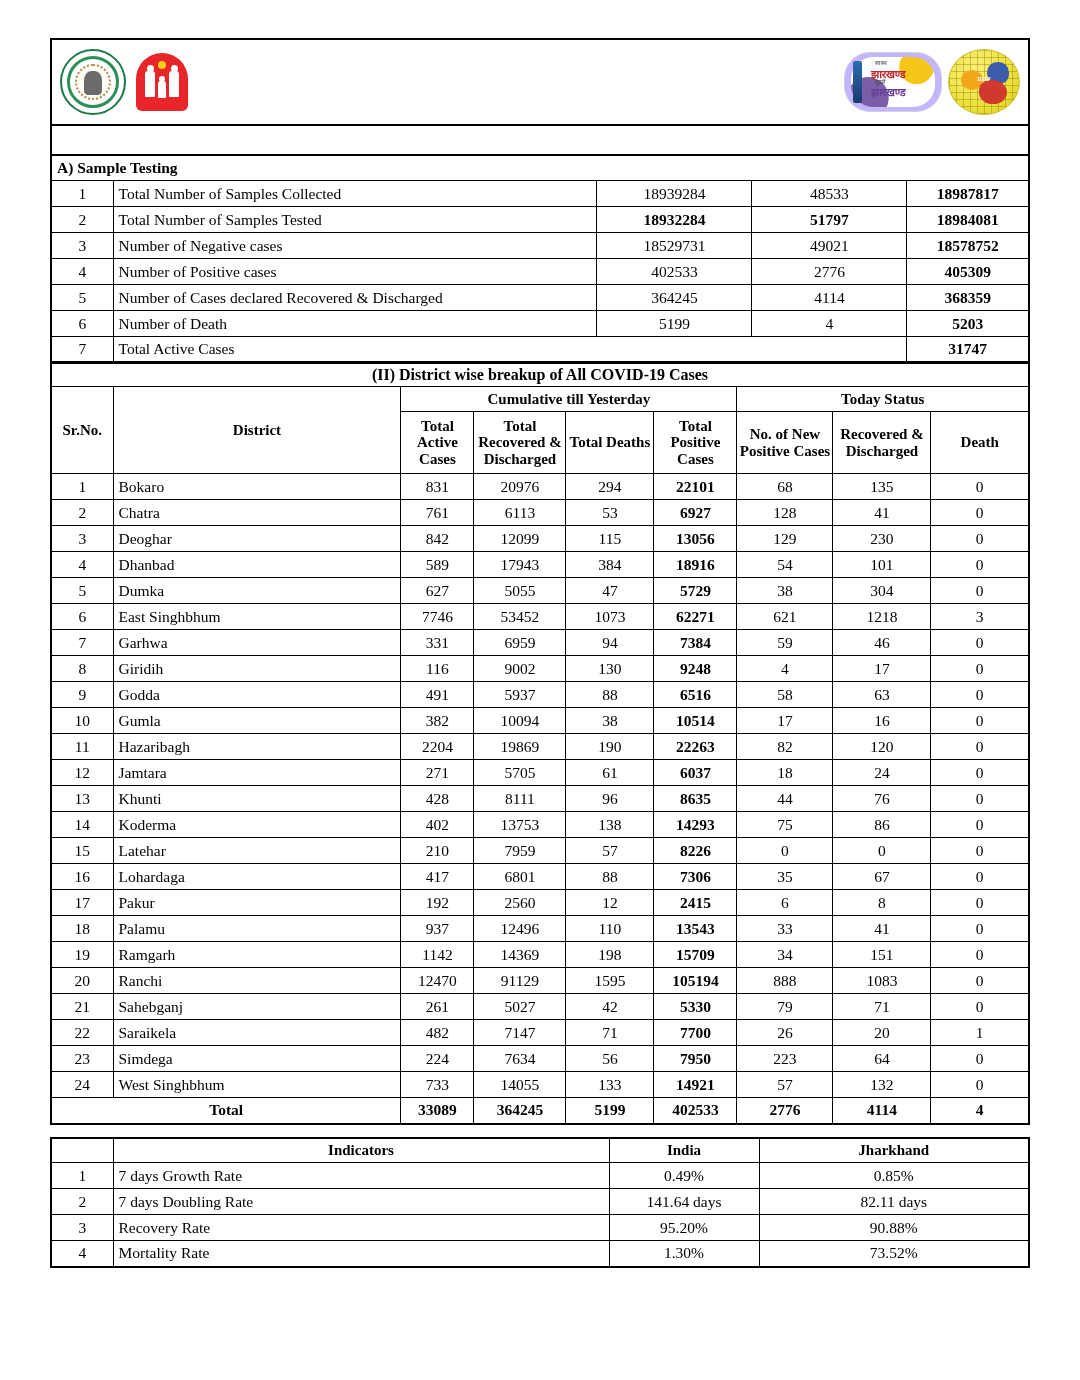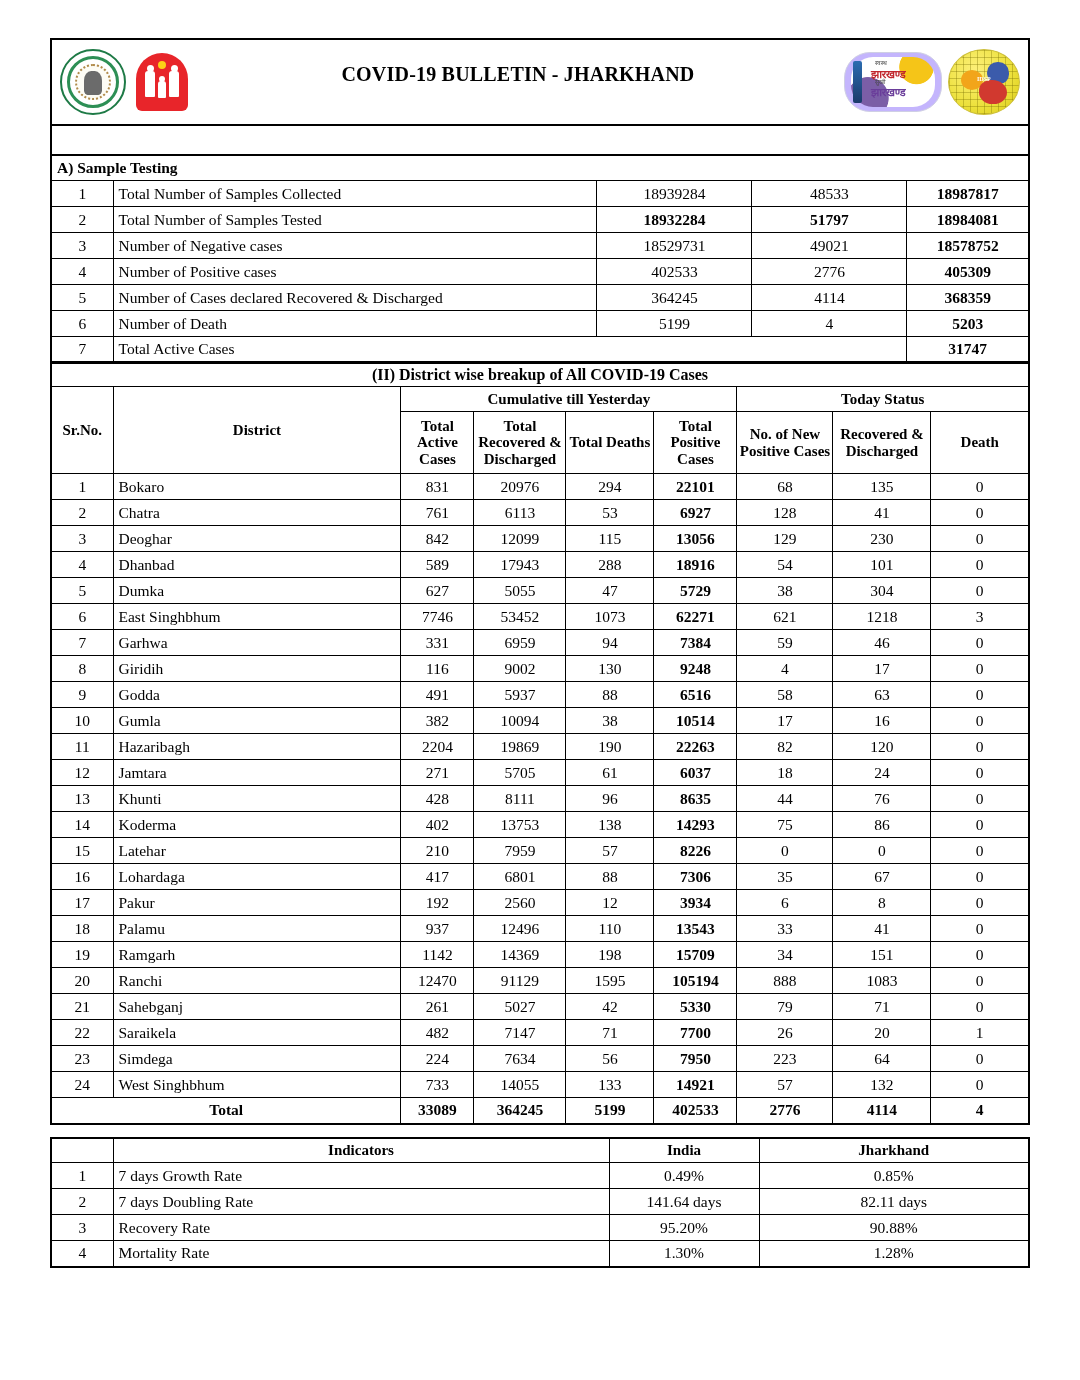"COVID-19 BULLETIN - JHARKHAND" span.t1 { html: <span>COVID-19 BULLETIN - JHARKHAND</span> -> none }
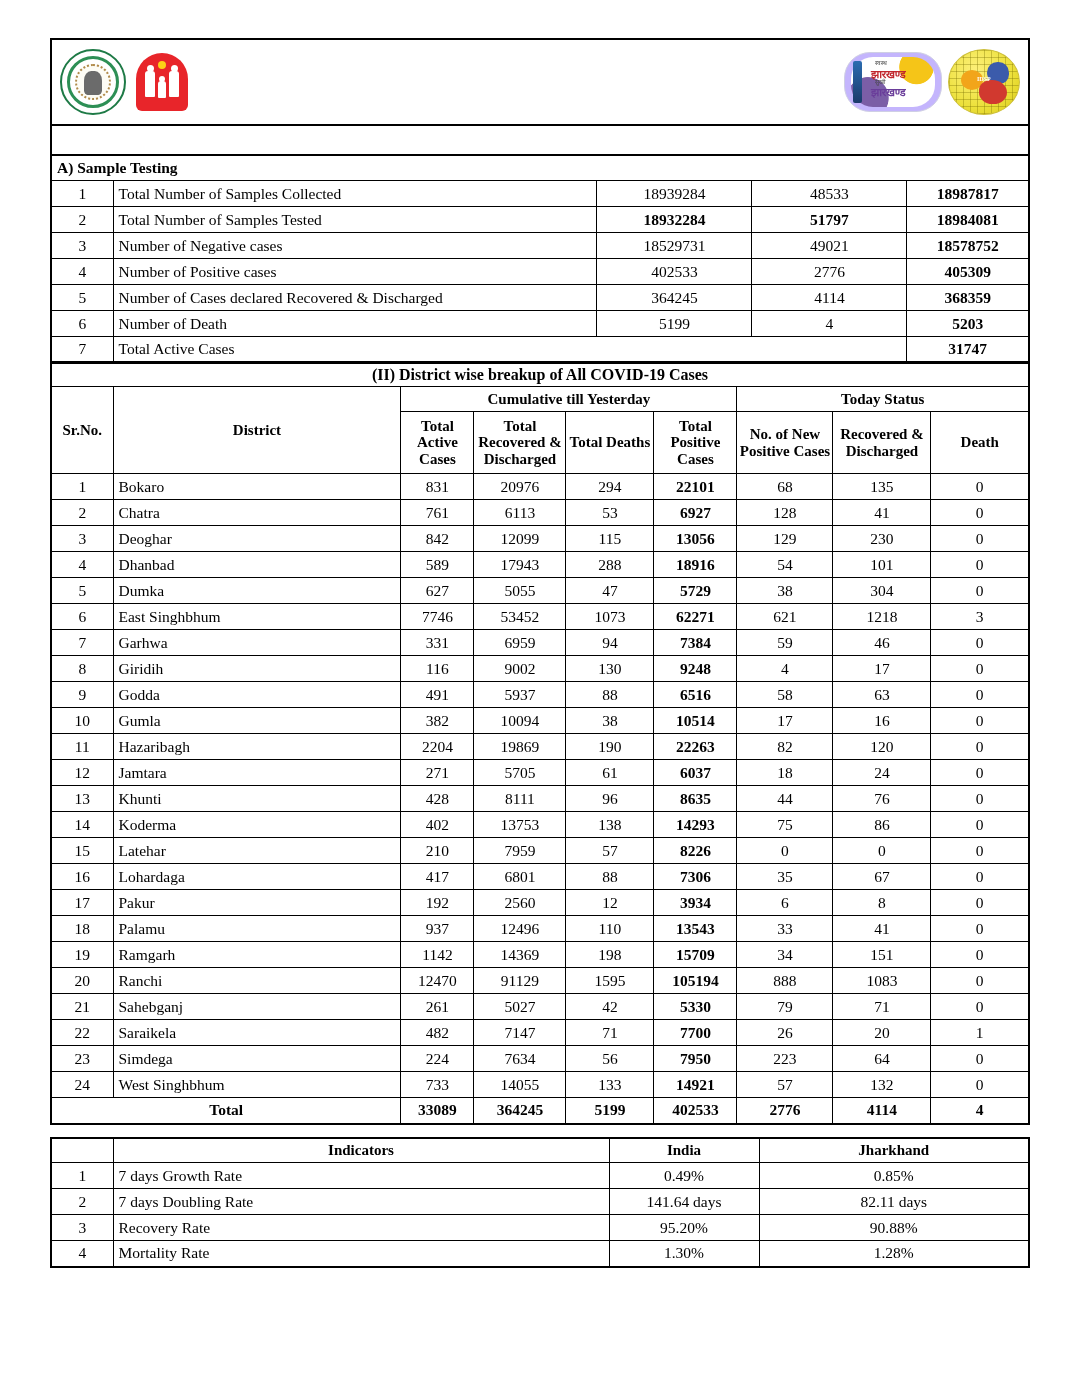"288" td.ctr { text: 288 -> 384 }
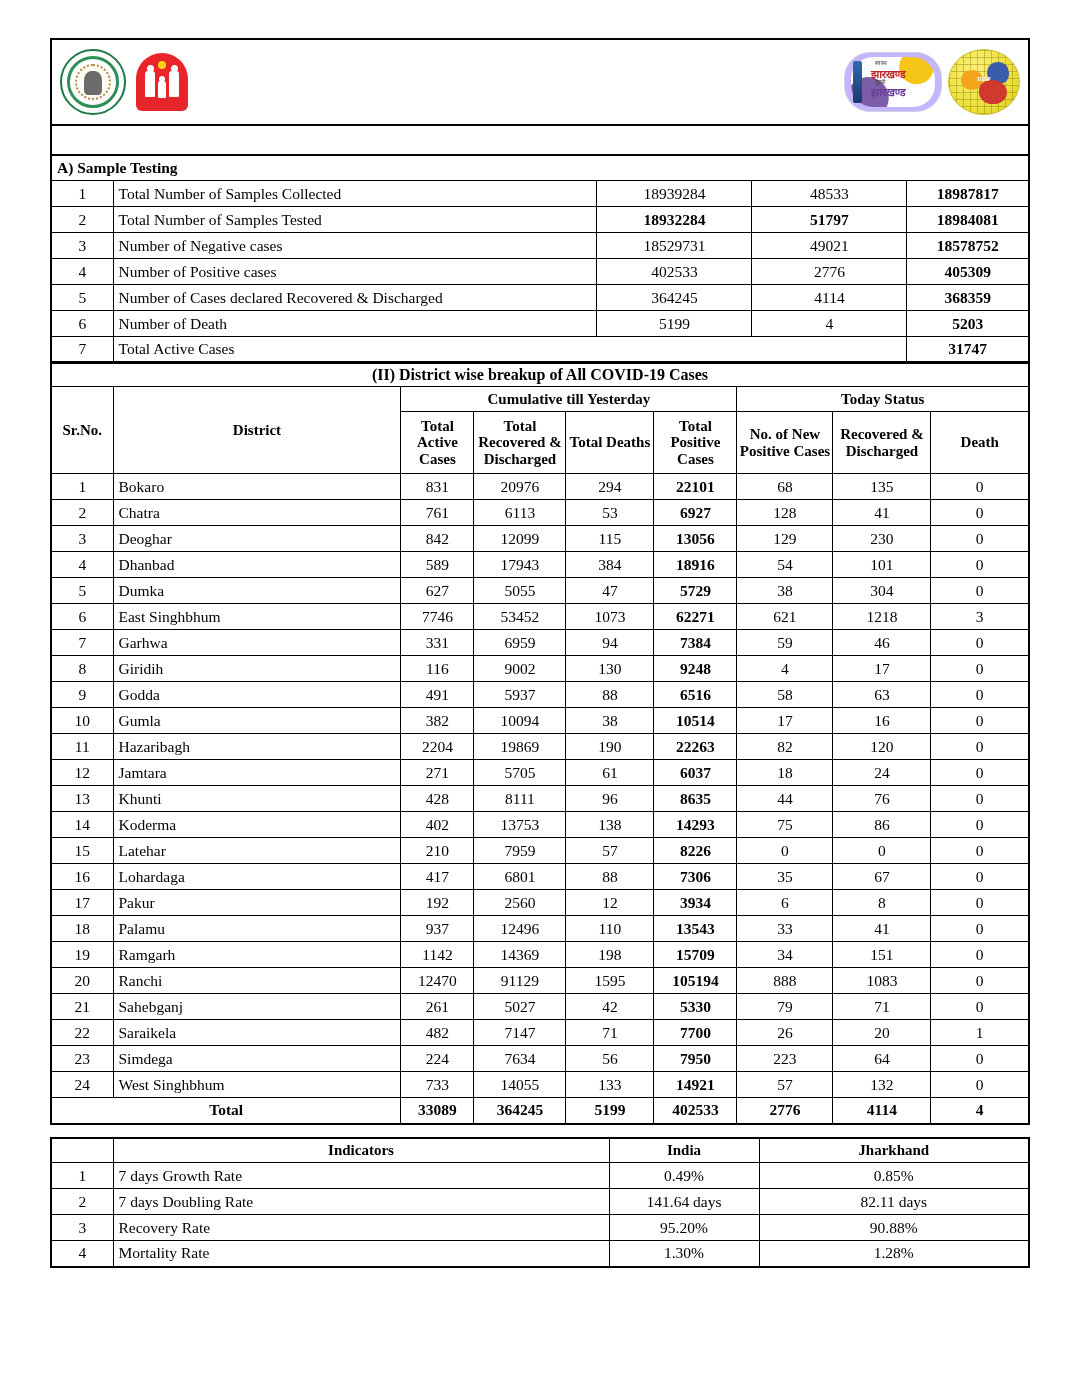"3934" td.ctr { text: 3934 -> 2415 }
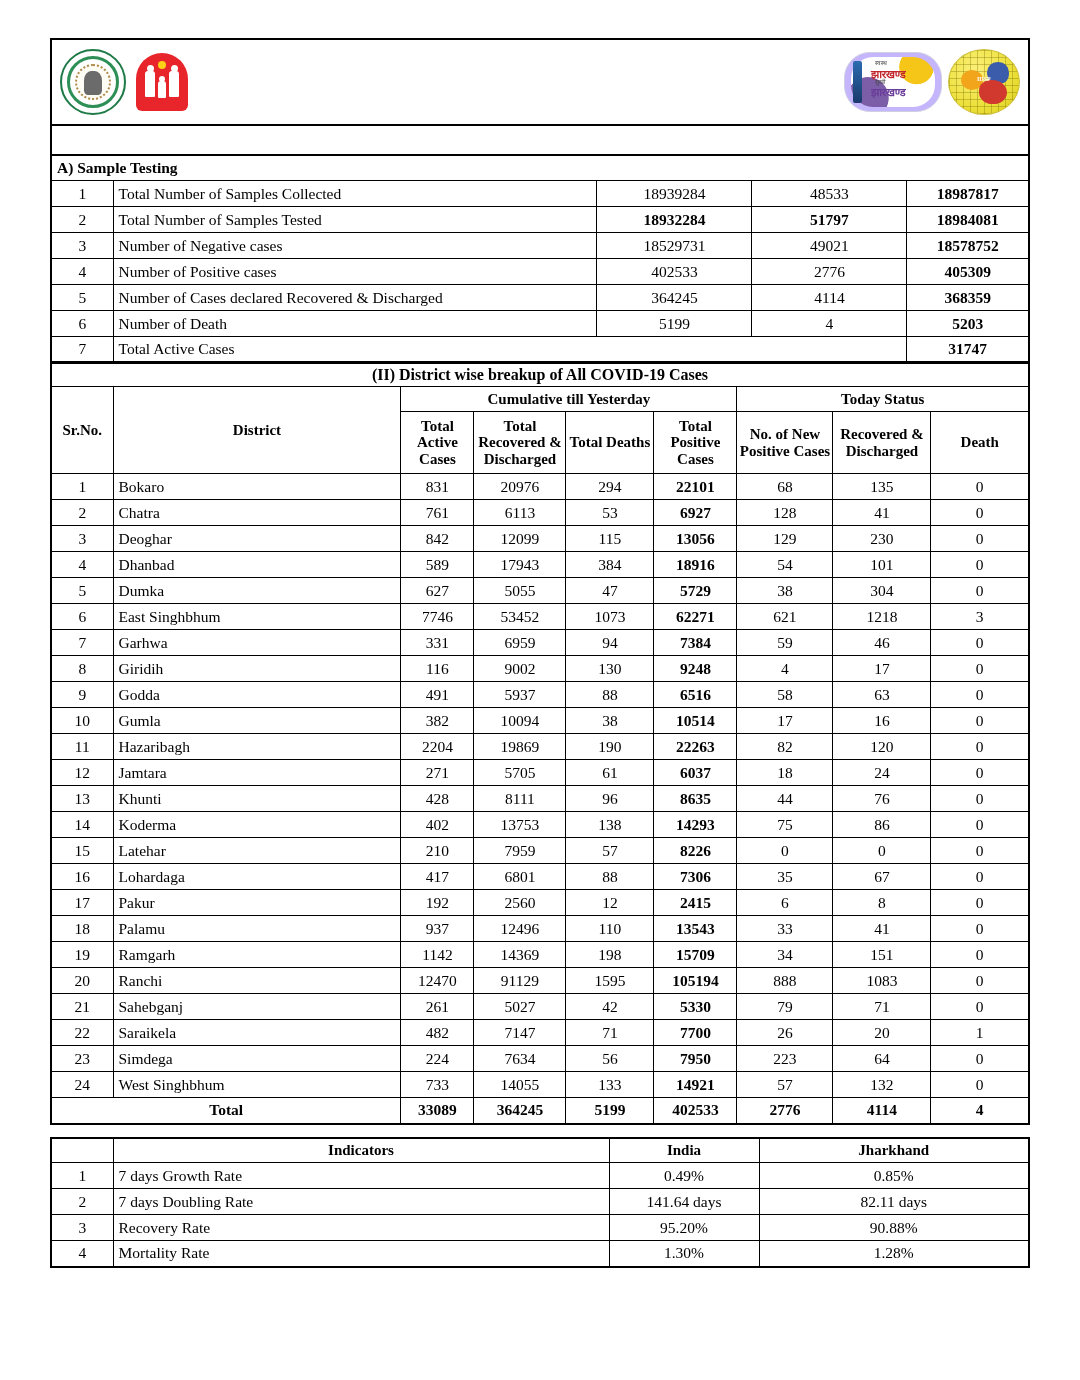"1.28%" td.ctr { text: 1.28% -> 73.52% }
